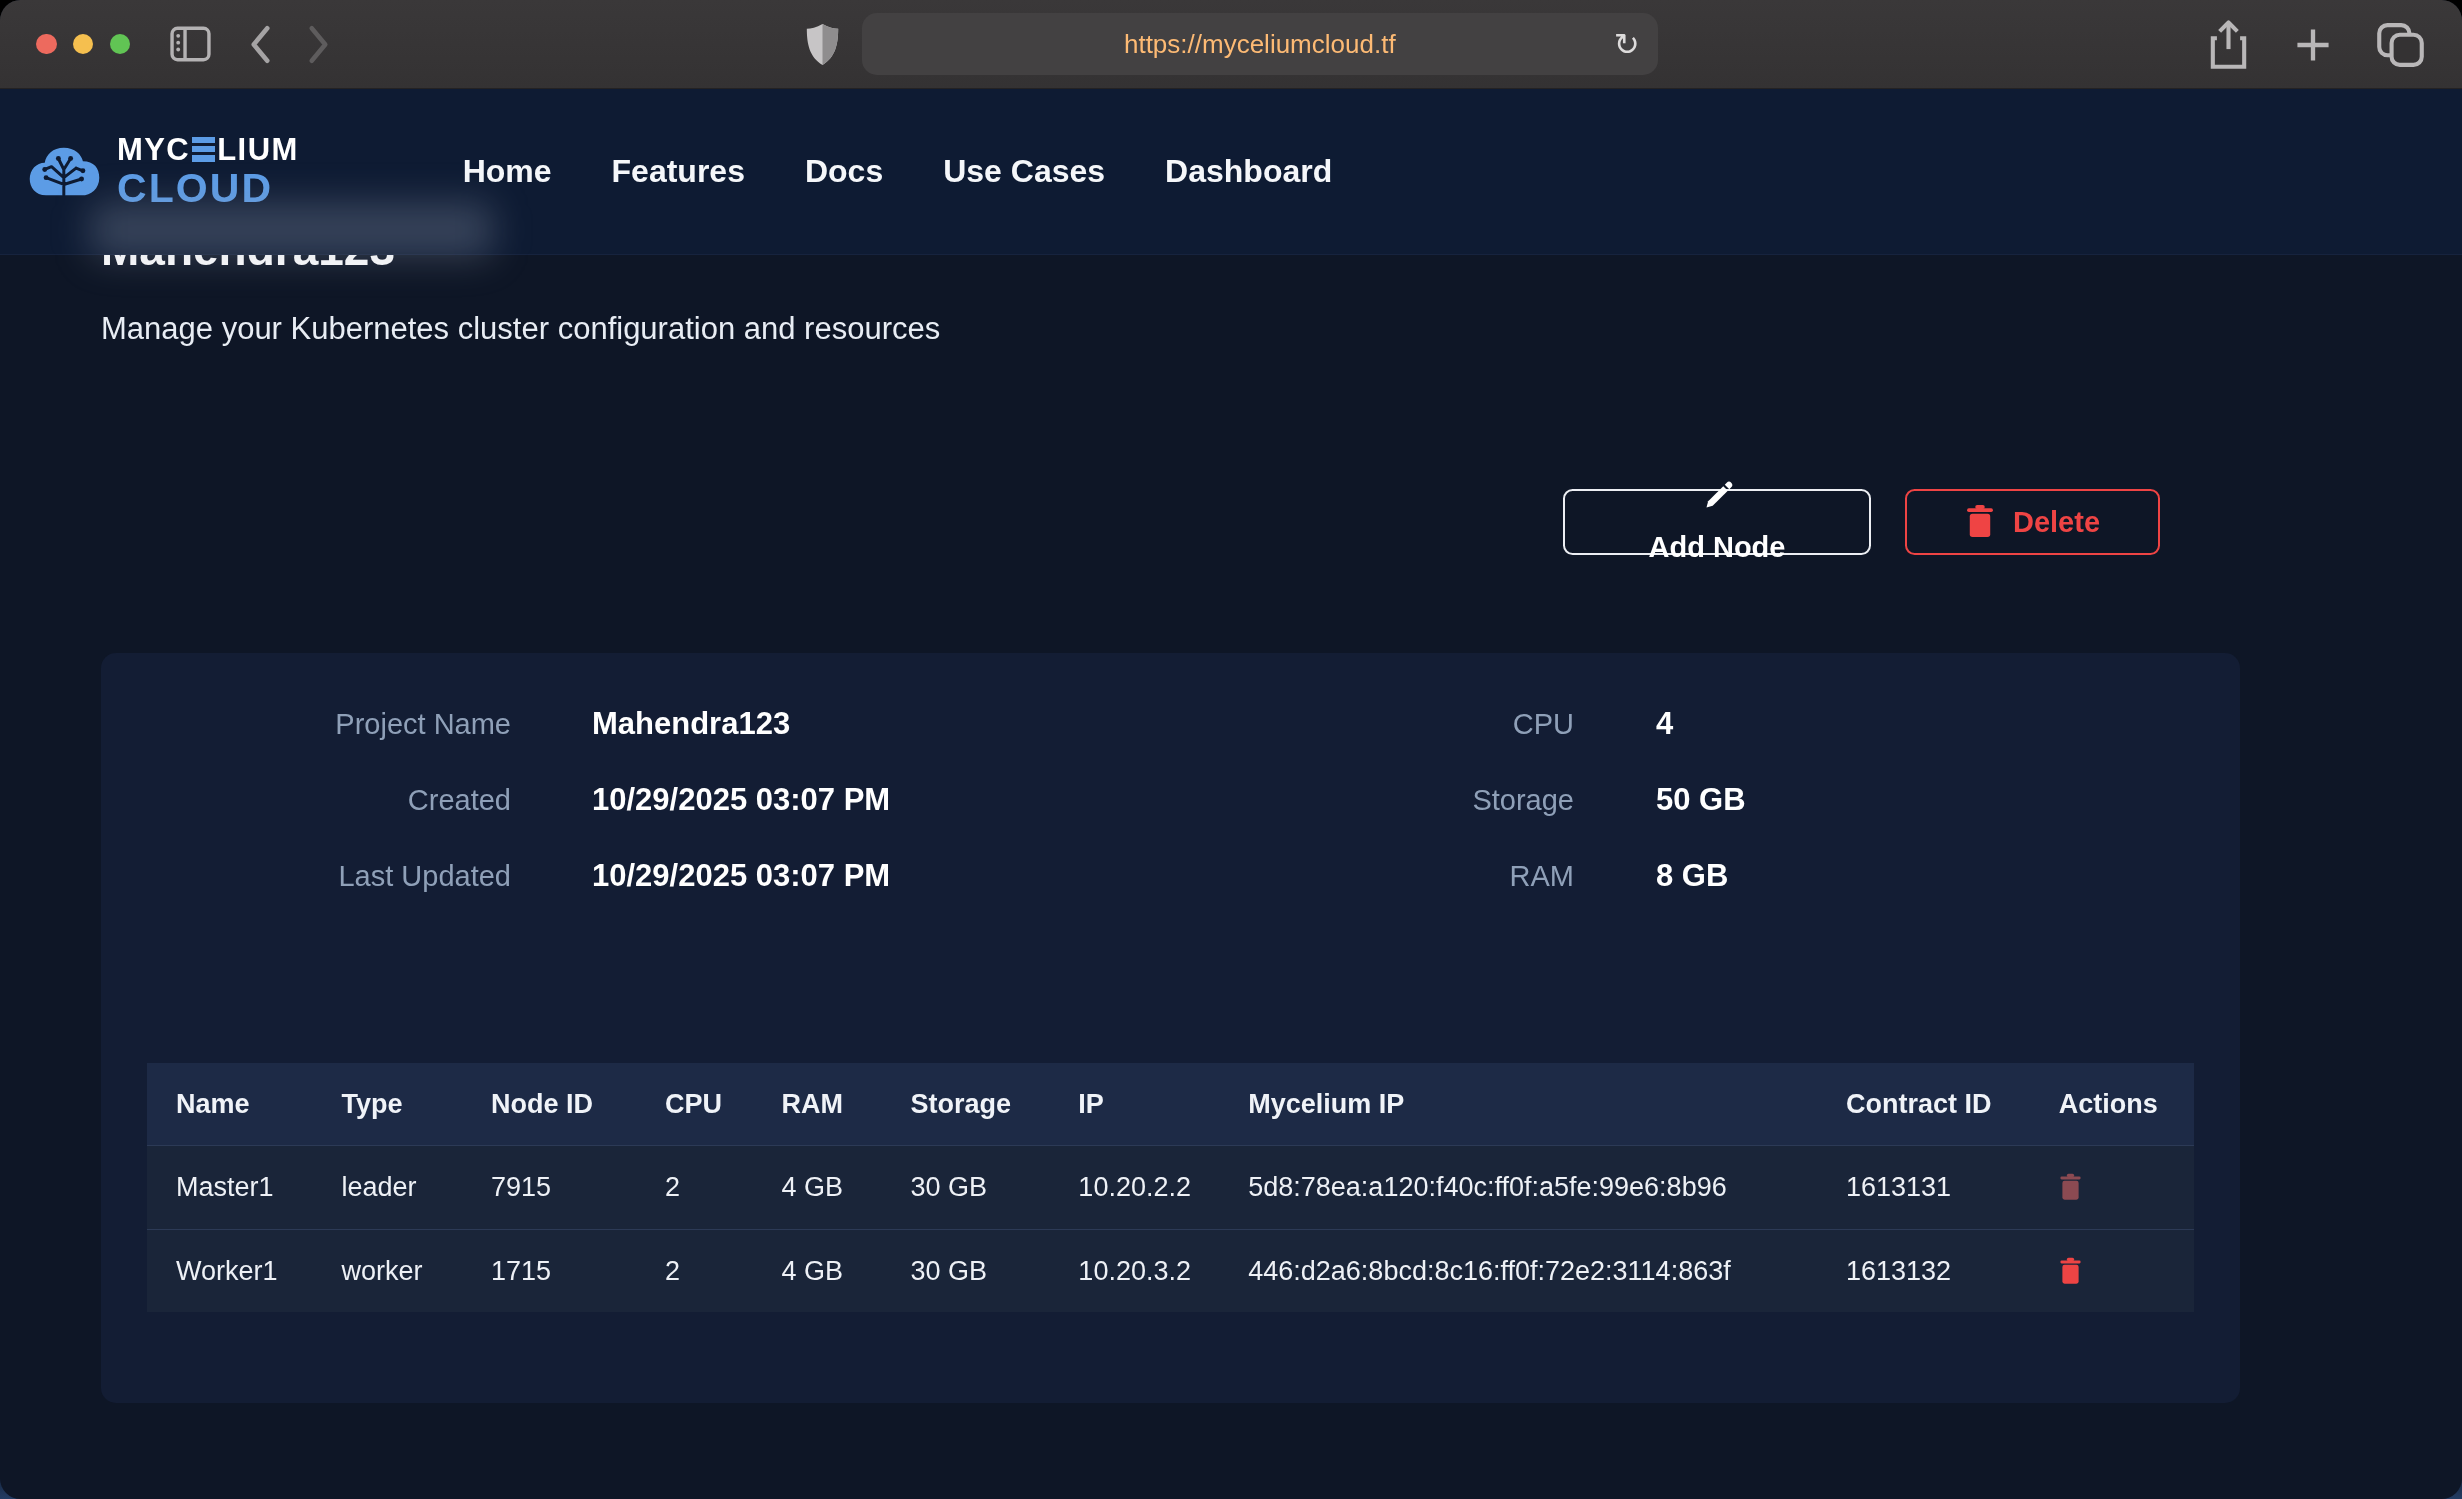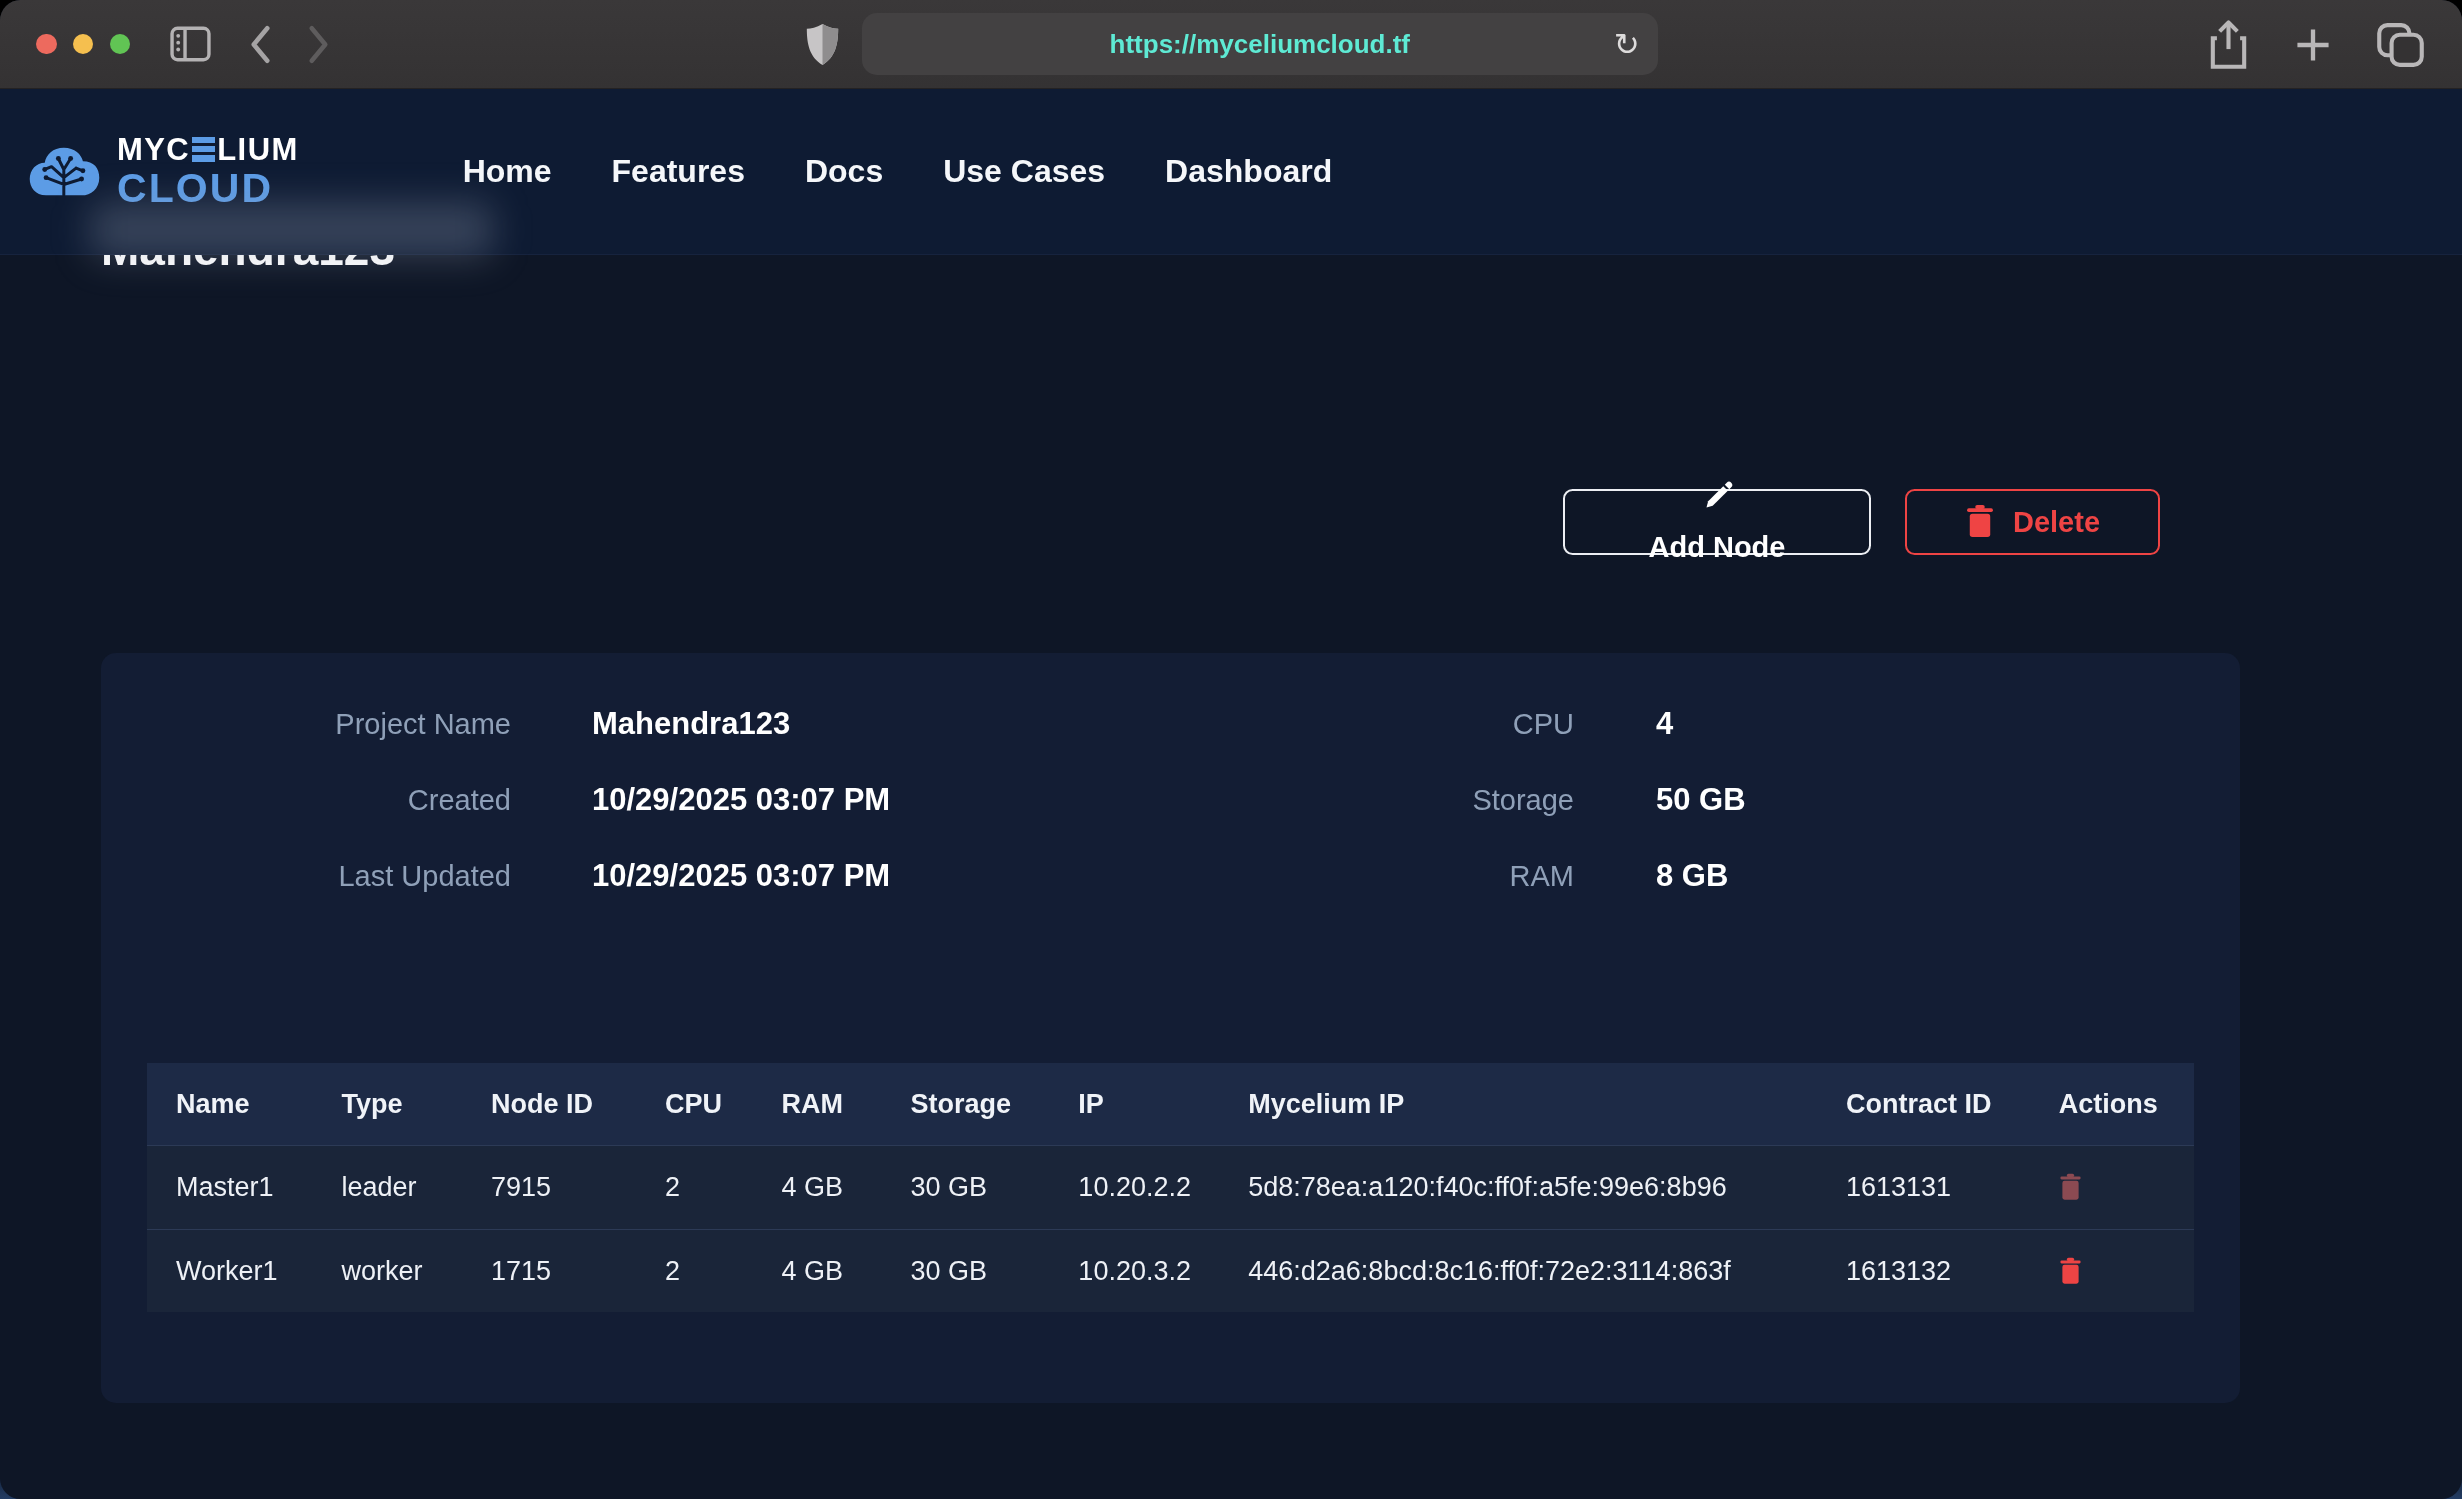"https://myceliumcloud.tf" .url-text { color: #5eead4 -> #fdba74; font-weight: bold -> none }
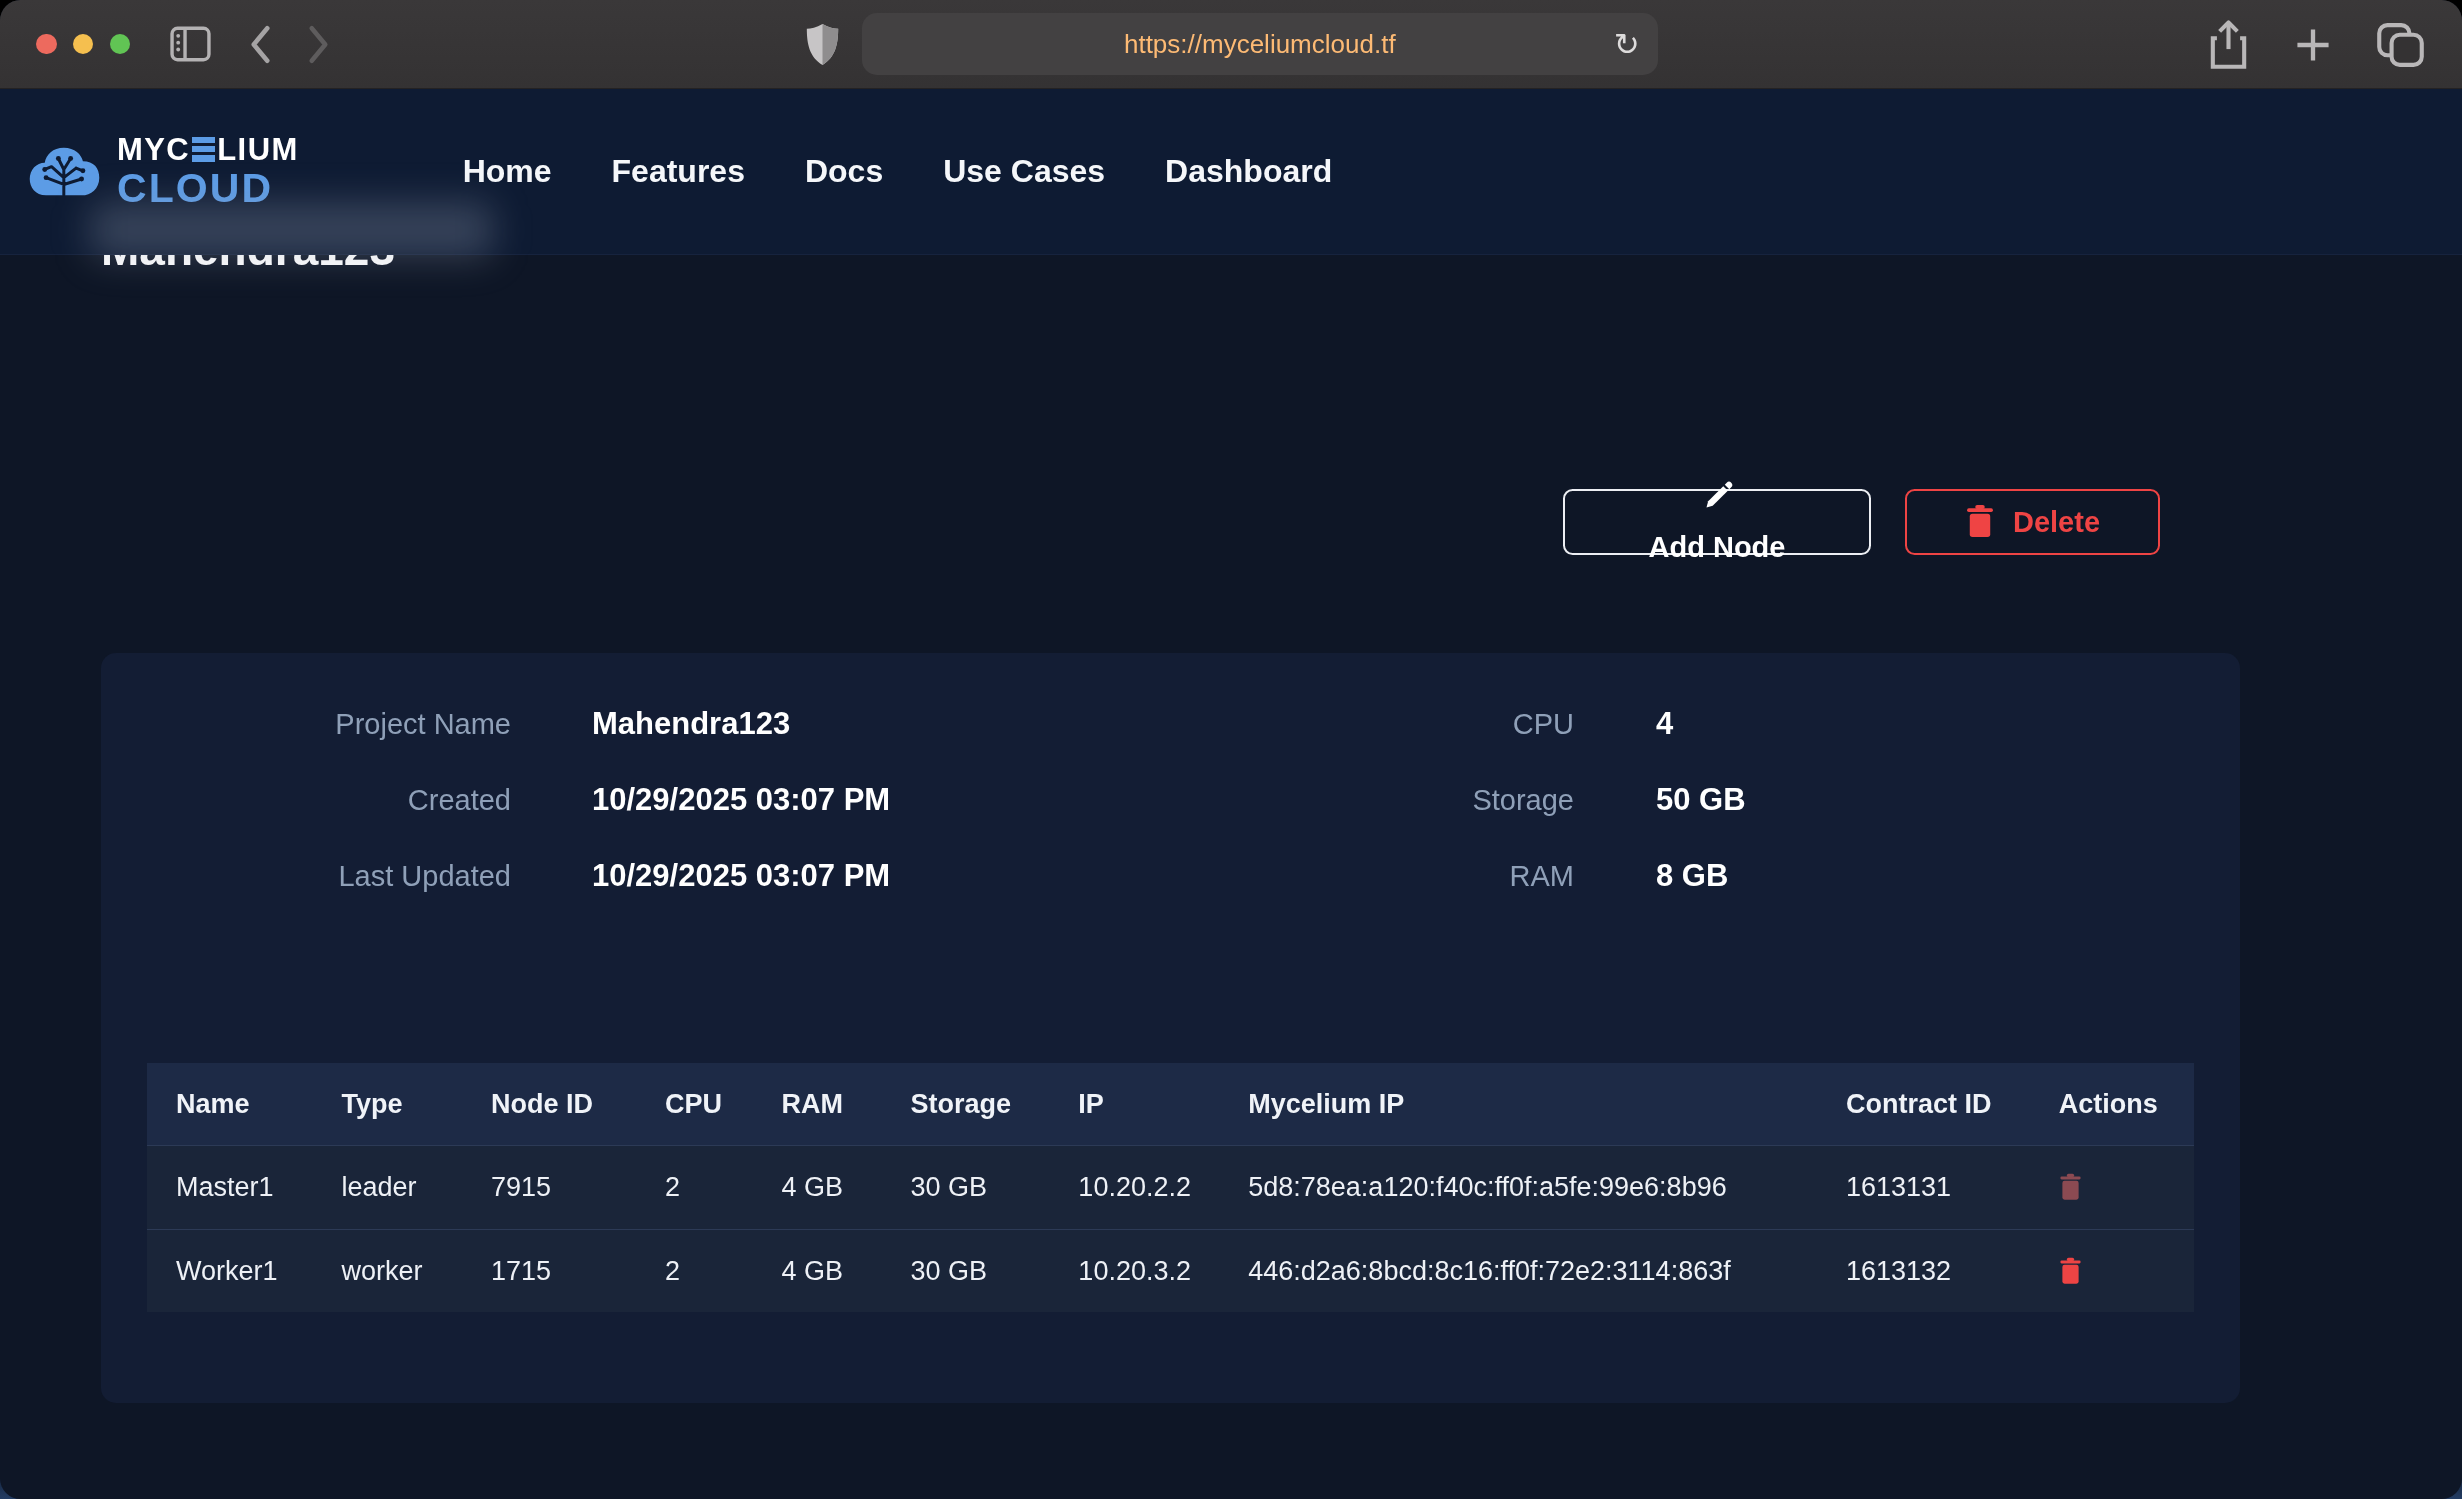"Manage your Kubernetes cluster" p.page-subtitle { html: none -> <p>Manage your Kubernetes cluster configuration and resources</p> }
